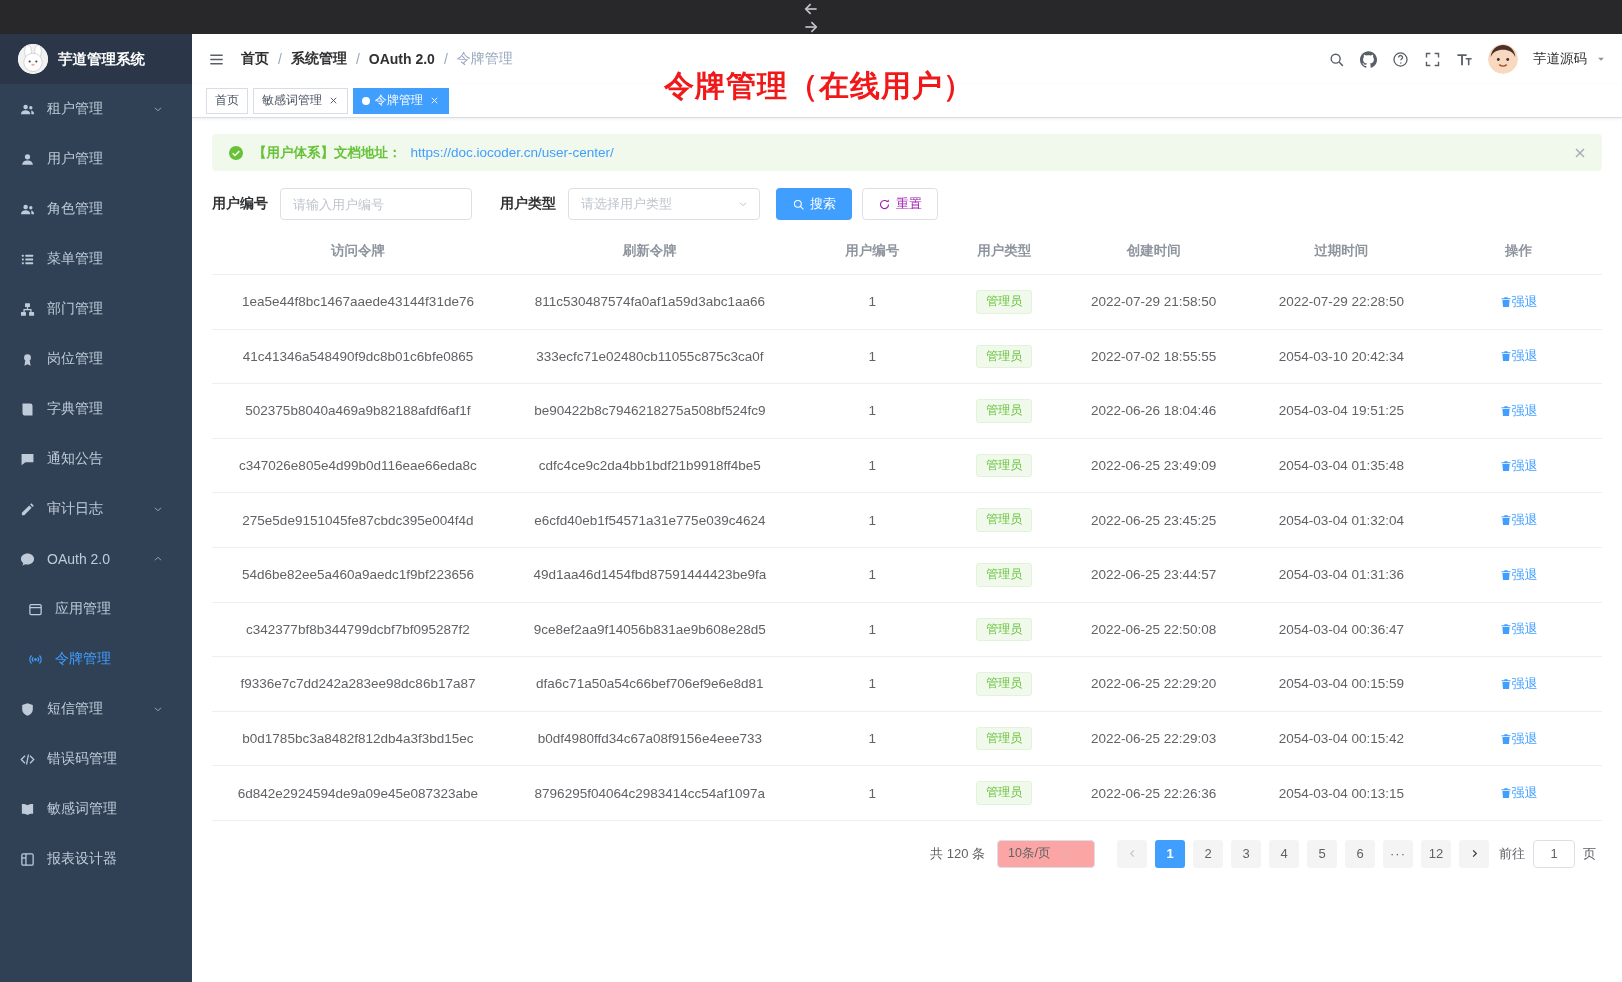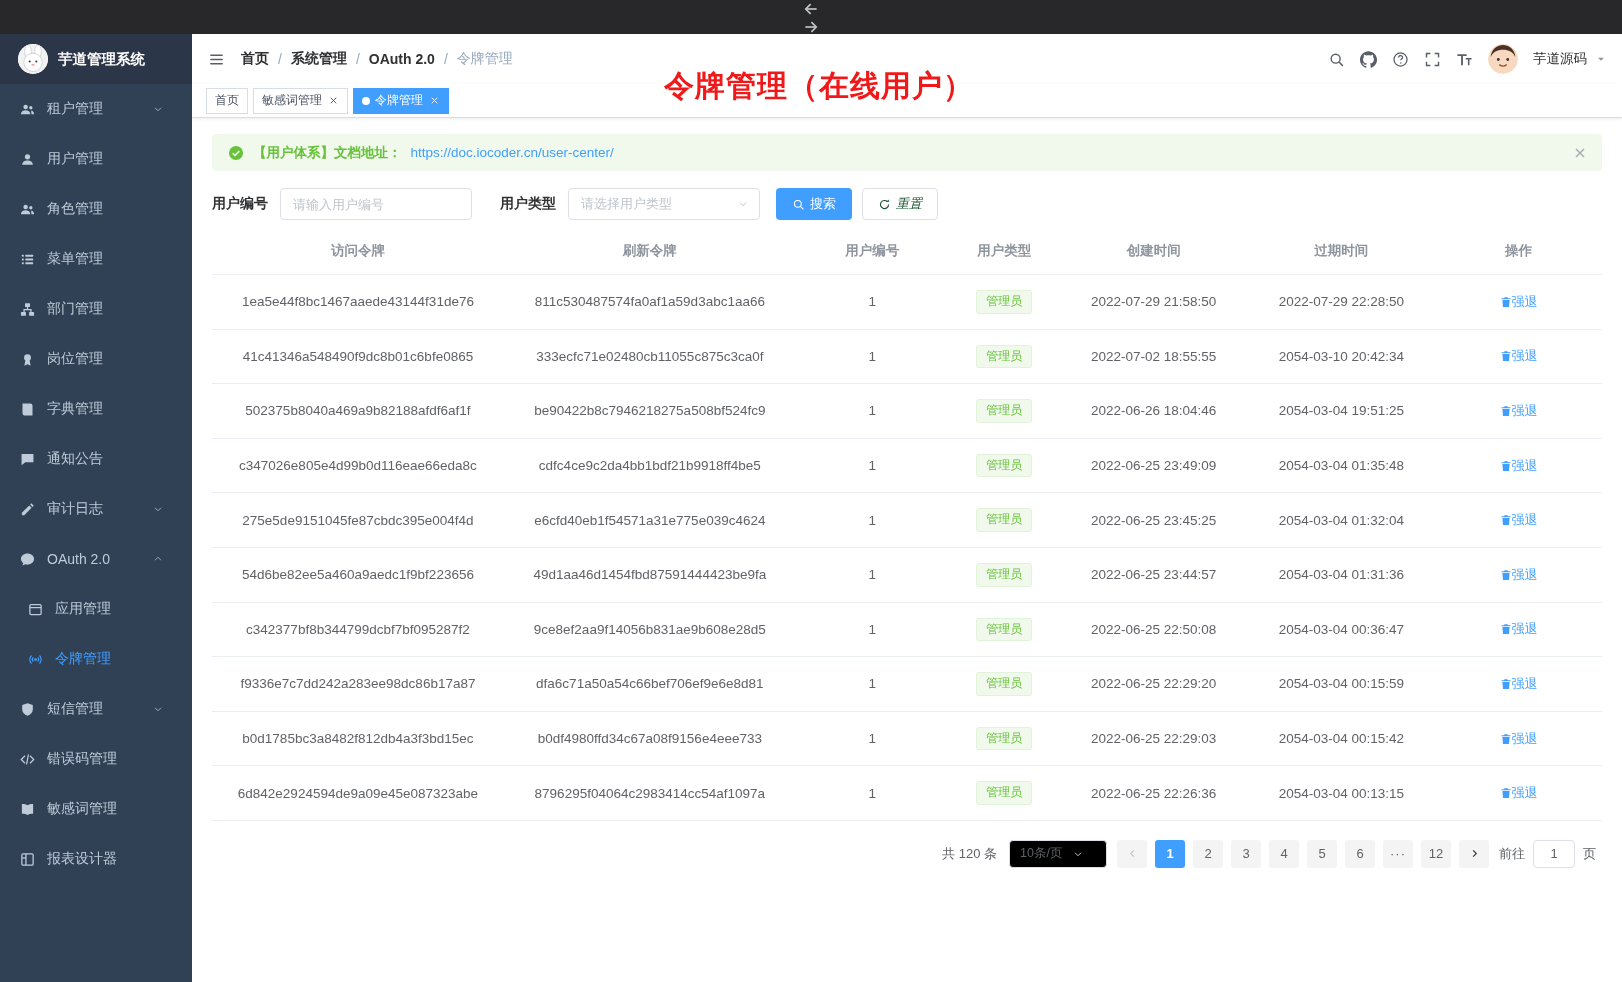"重置" .btn-plain { color: #14532d -> #a21caf; font-style: italic -> none }
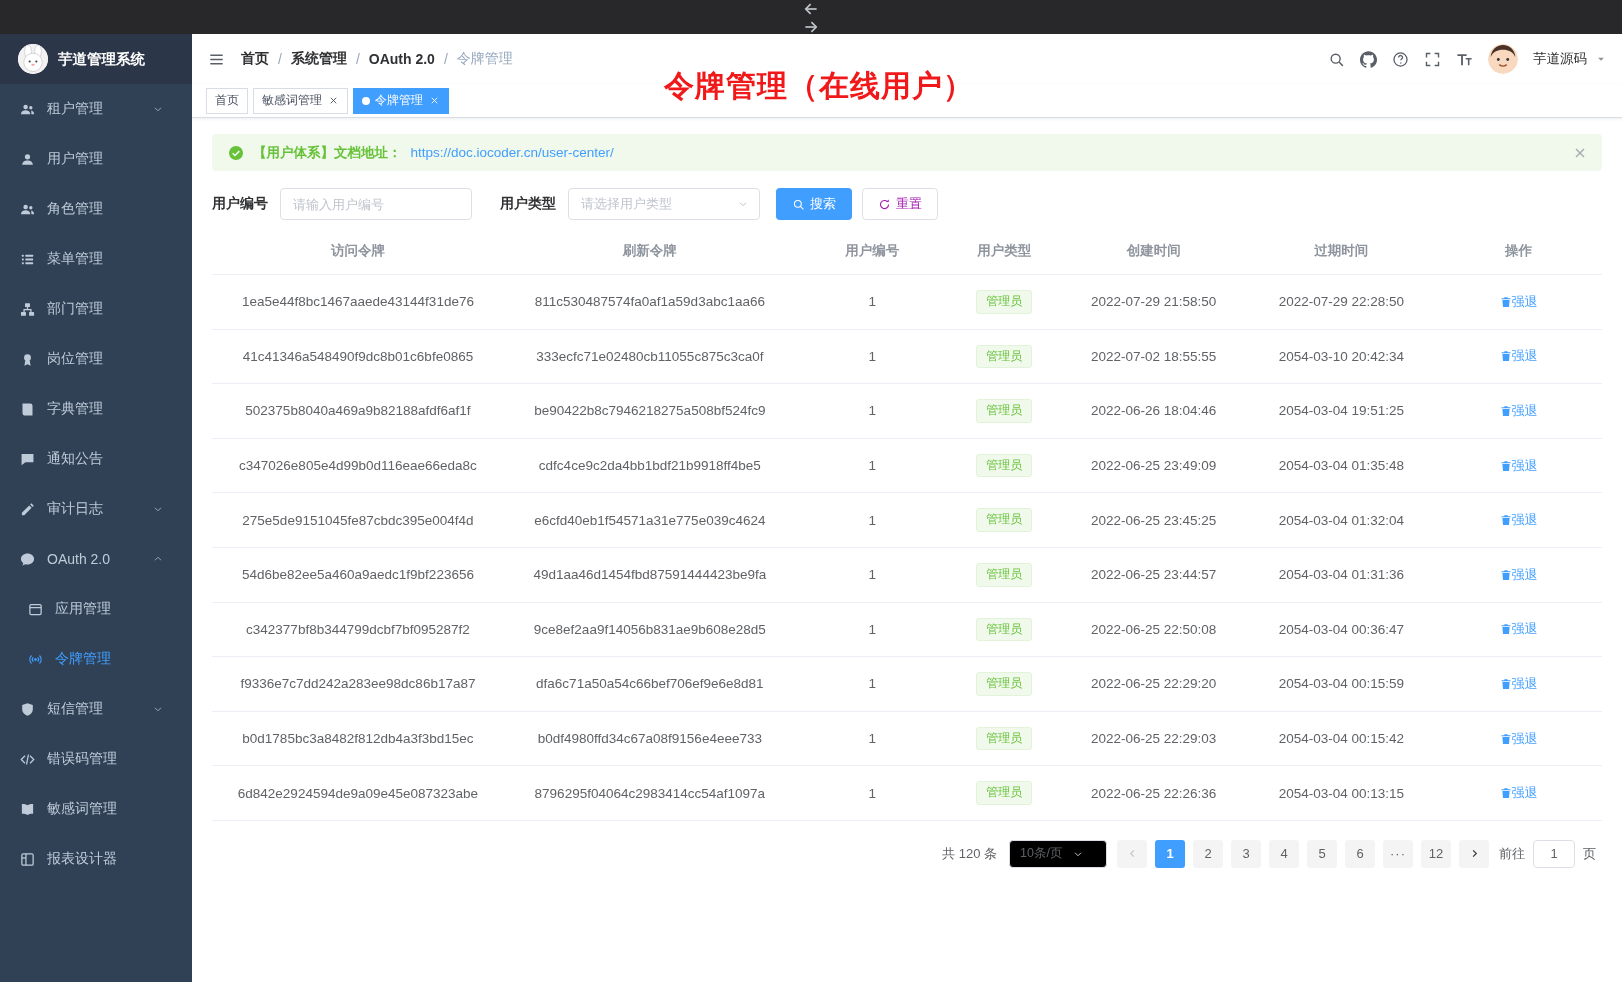"10条/页" .pg-size { background: #000000 -> #fca5a5; margin-right: 6px -> 18px }
